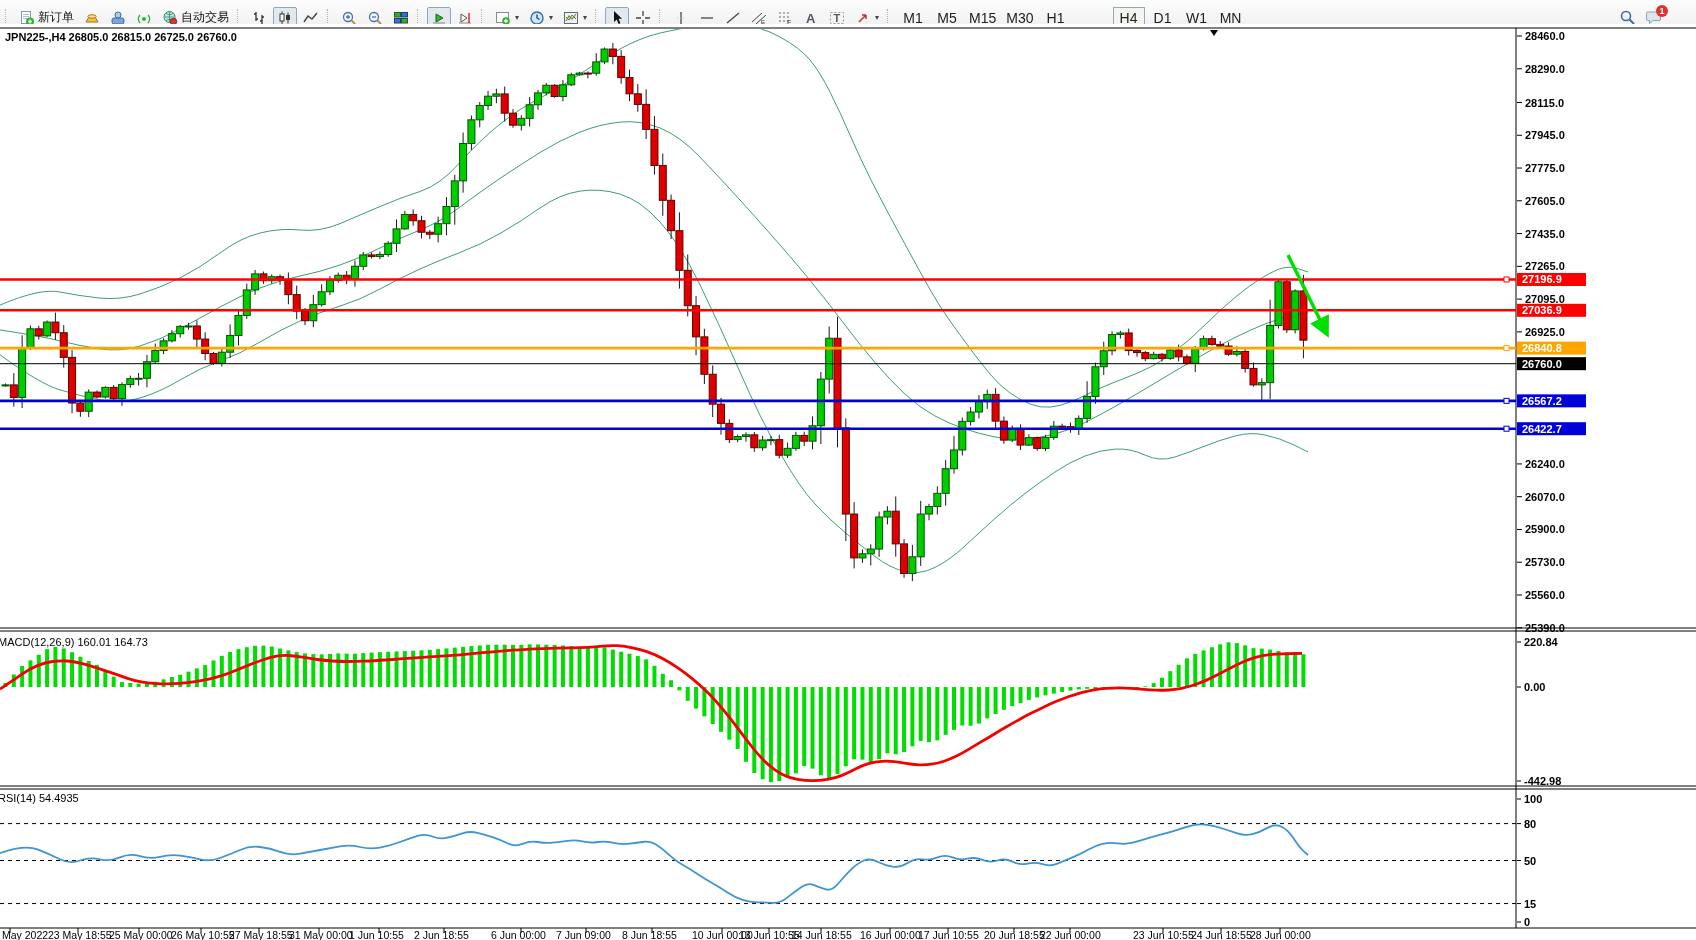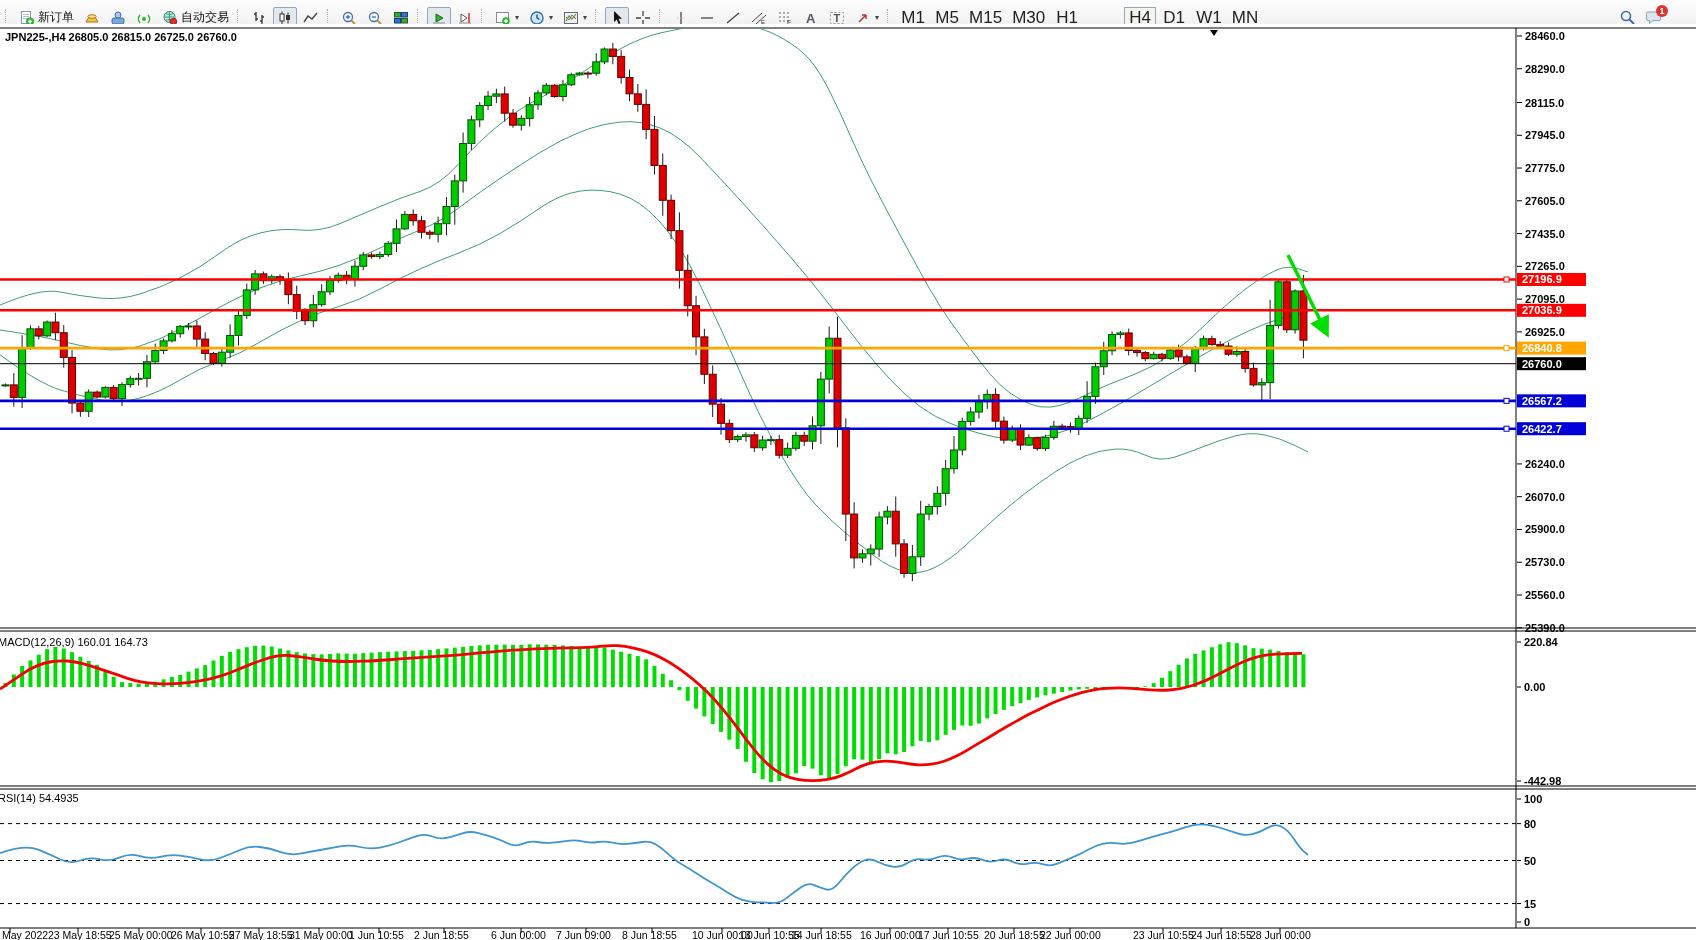"M1" .tfbtn { font-size: 17px -> 14px }
